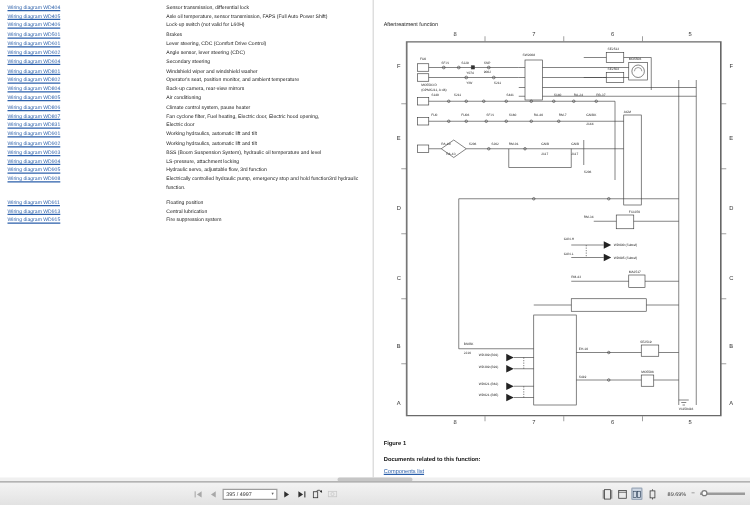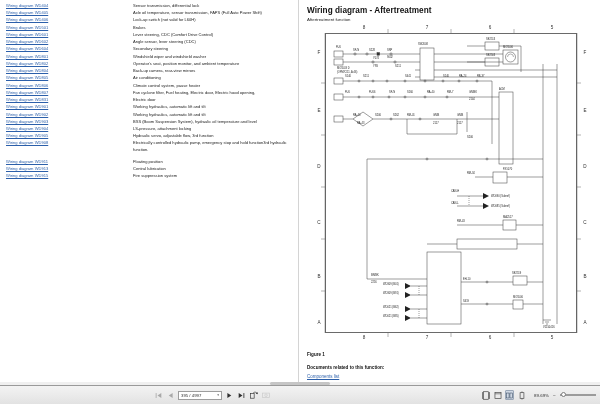"Wiring diagram - Aftertreatment" div.doc-title { html: <div>Wiring diagram - Aftertreatment</div> -> none }
